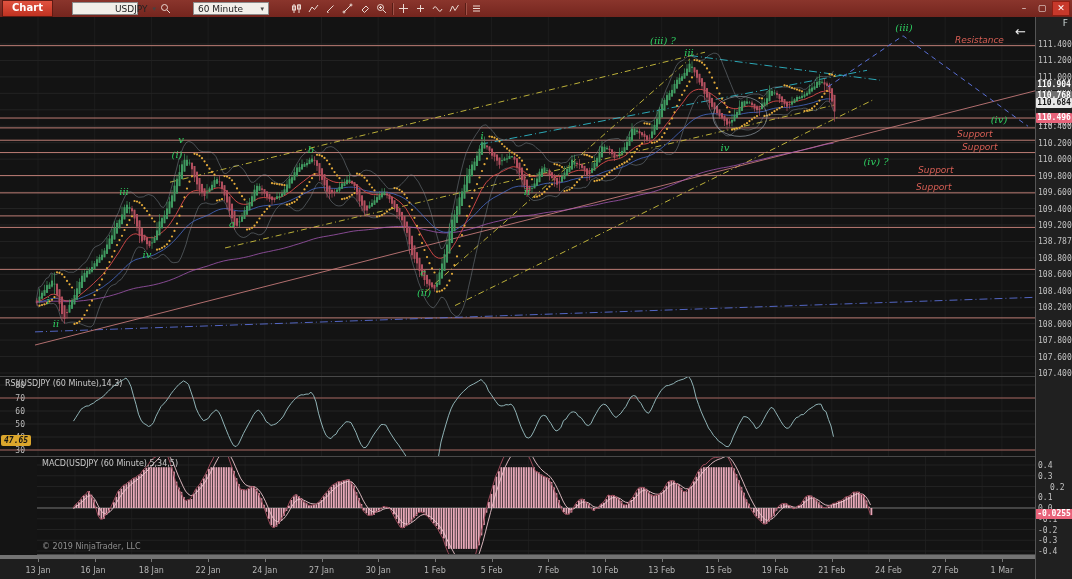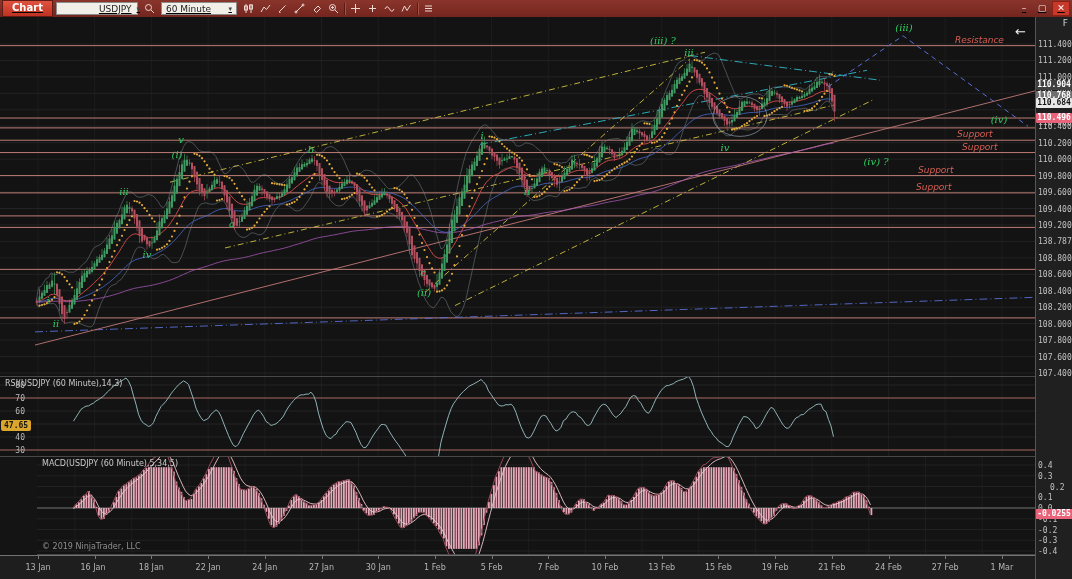"Chart" .titlebar { gap: 3px -> 19px; text-decoration: underline -> none }
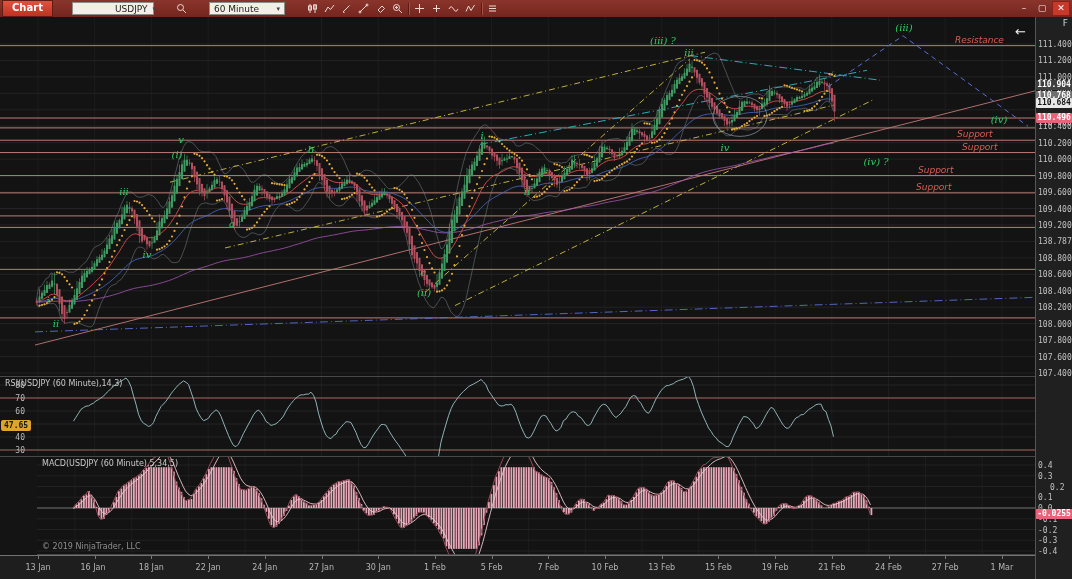"USDJPY" div.combo { width: 82px -> 66px }
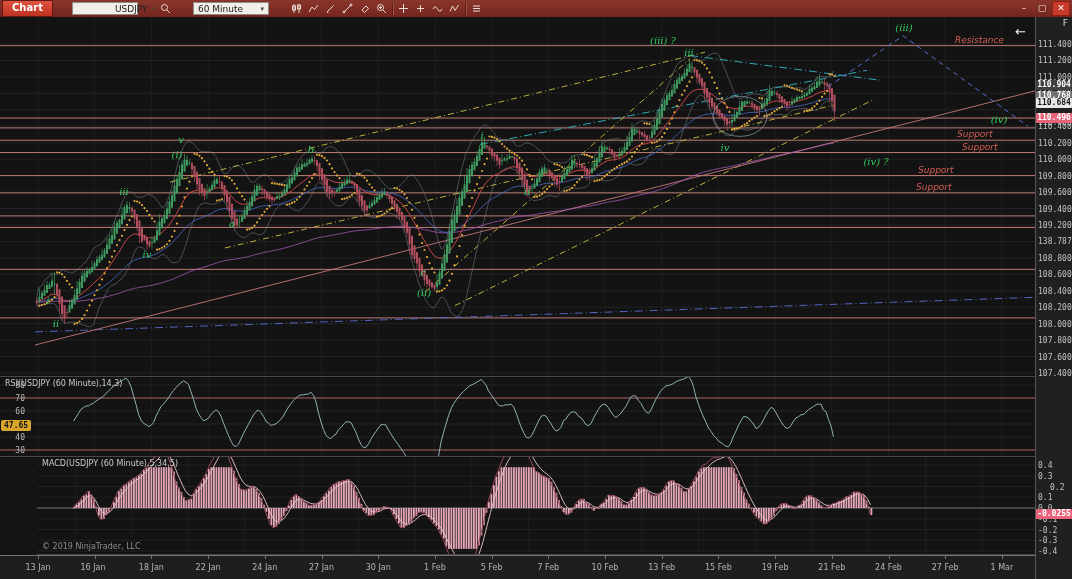"47.65" div.rsi-badge { font-style: none -> italic; top: 43px -> 58px }
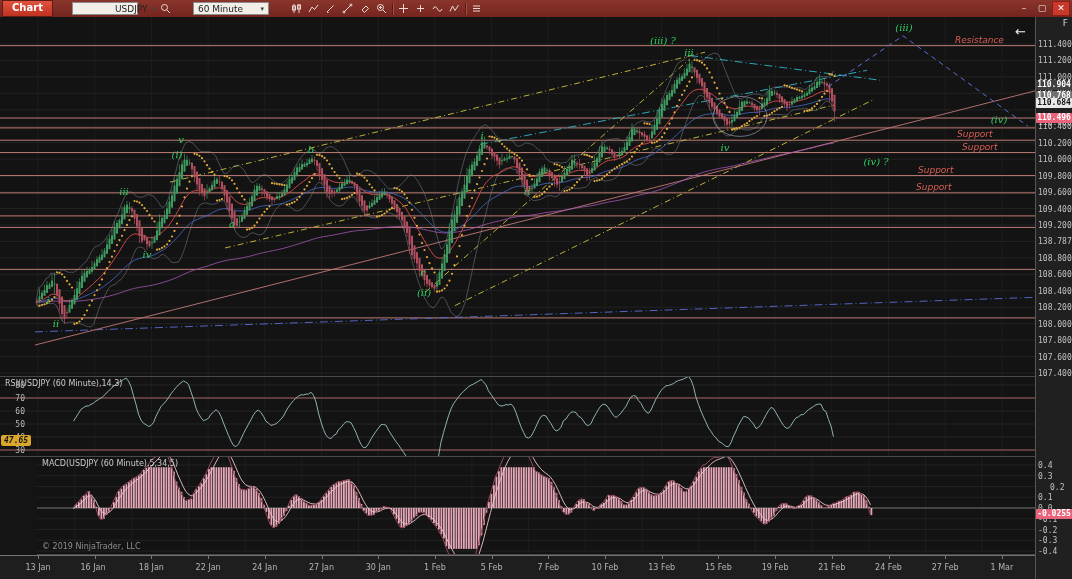"13 Jan" .timeaxis { border-top: 1px solid #737373 -> 4px solid #737373 }
